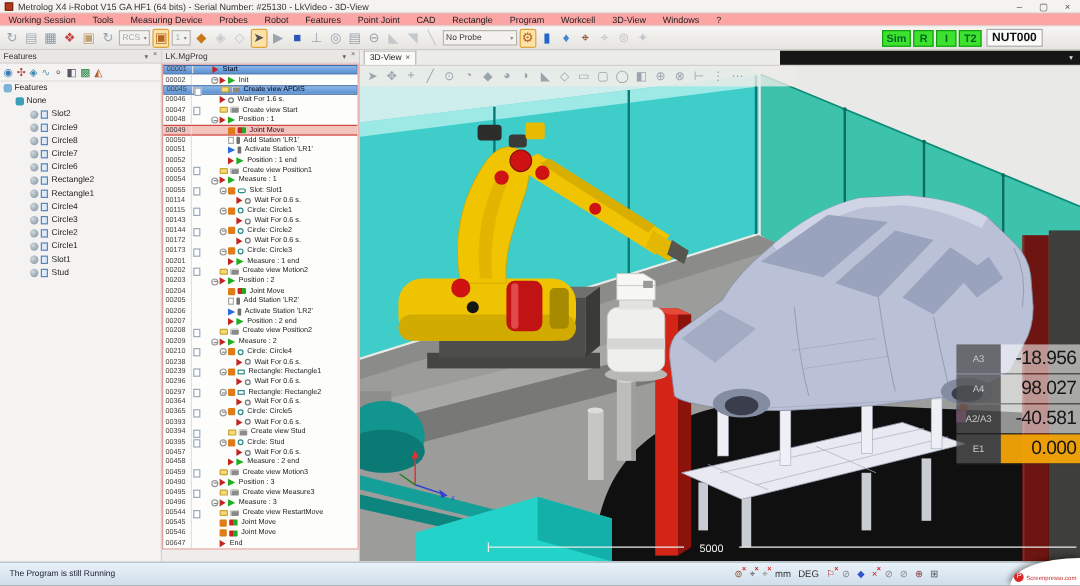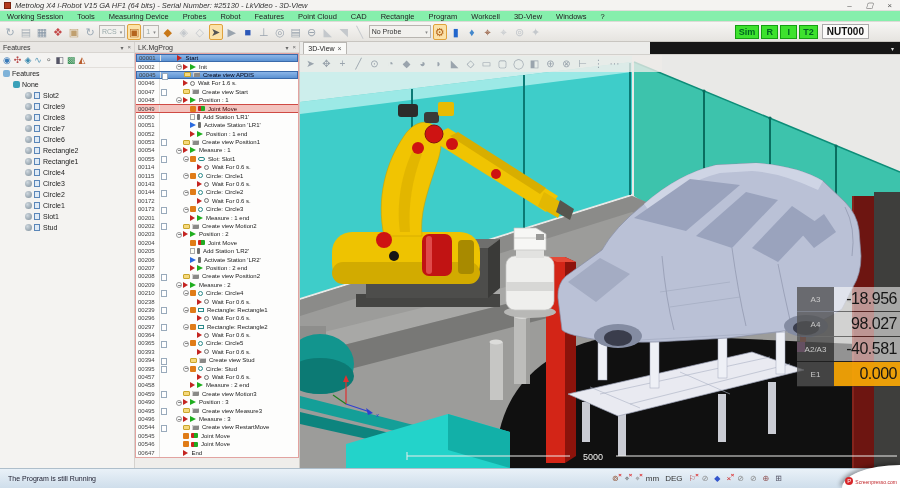"Metrolog X4 i-Robot V15 GA" .titlebar { font-style: italic -> none }
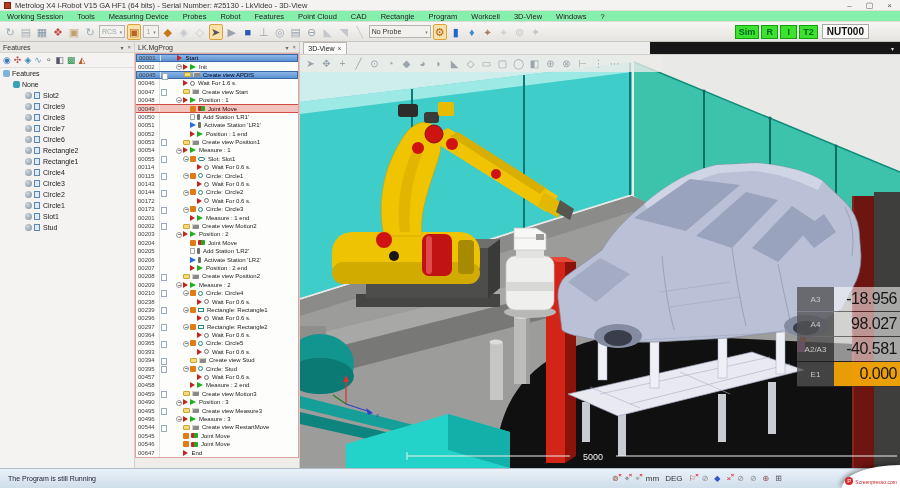"Working Session" .menubar { background: #86efac -> #fca5a5 }
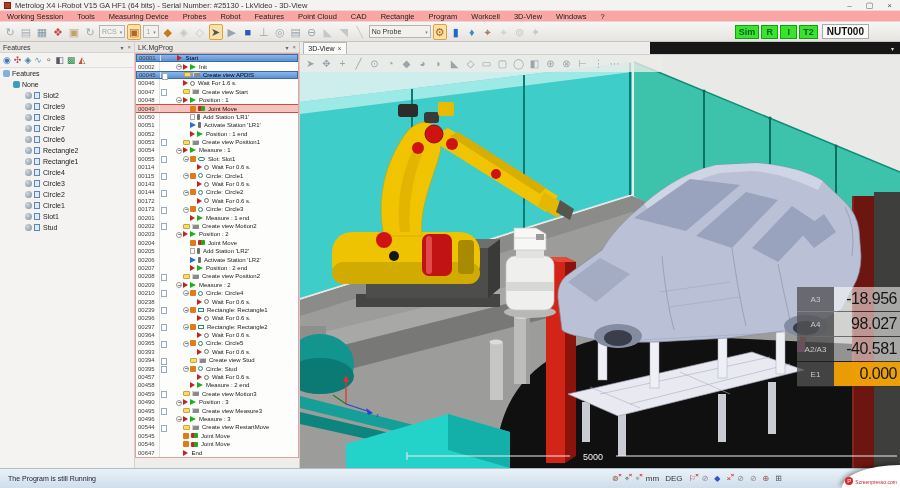"Point Cloud" span.menu-item { text: Cloud -> Joint }
